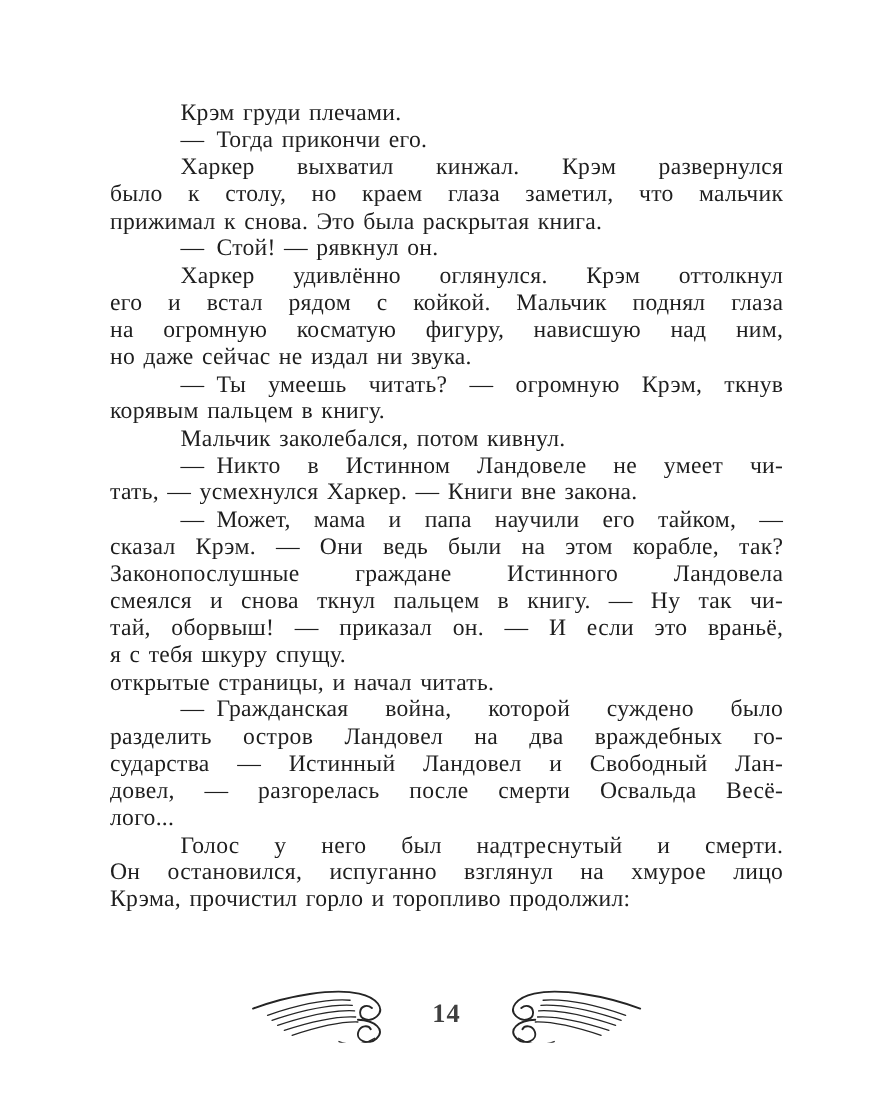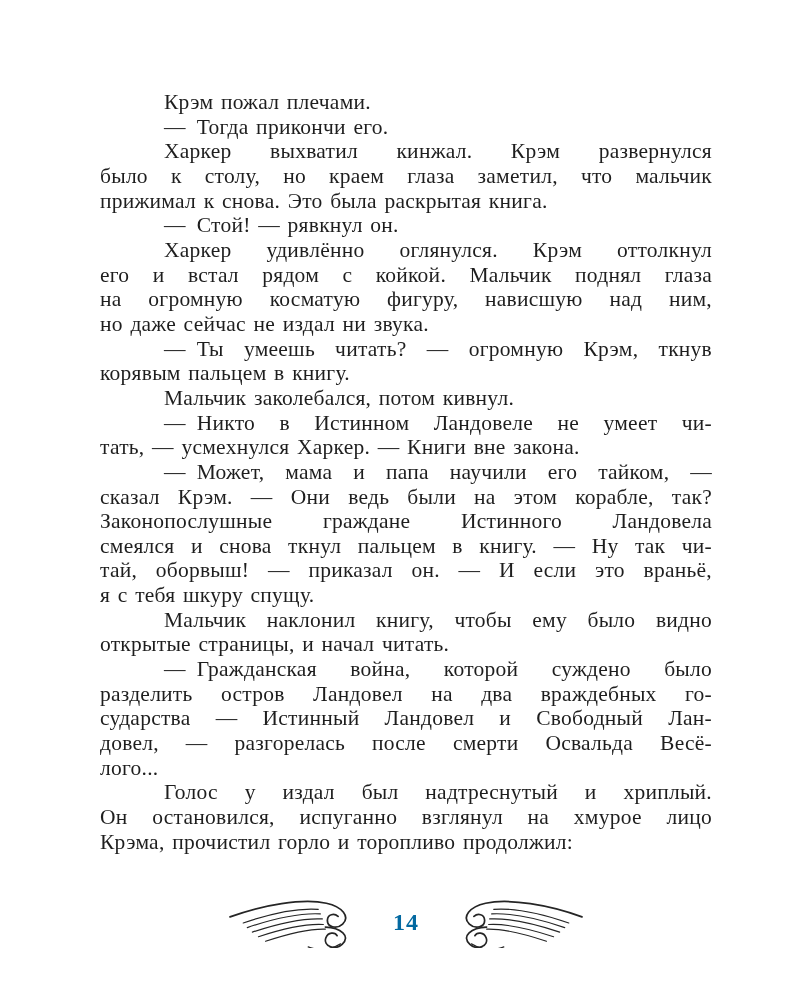"Крэм пожал плечами." span { text: пожал -> груди }
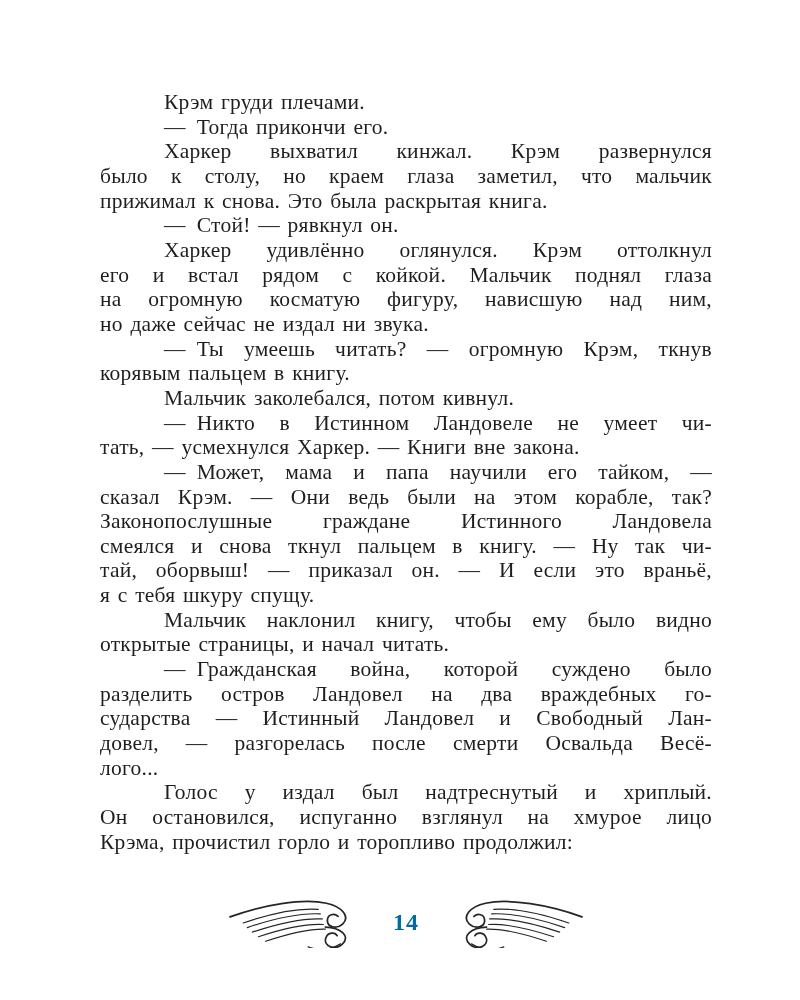"Мальчик наклонил книгу, чтобы ему" div.line { html: <div><span>Мальчик наклонил книгу, чтобы ему было видно</span></div> -> none }
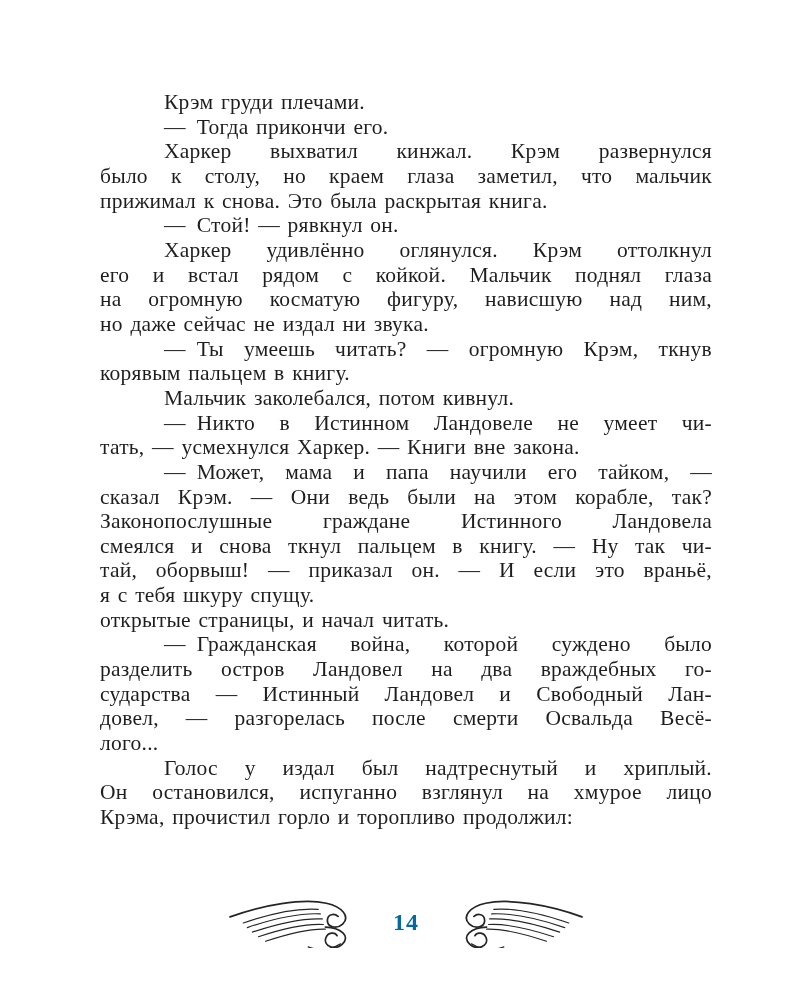"Голос у издал был надтреснутый" span { text: издал был надтреснутый и хриплый -> него был надтреснутый и смерти }
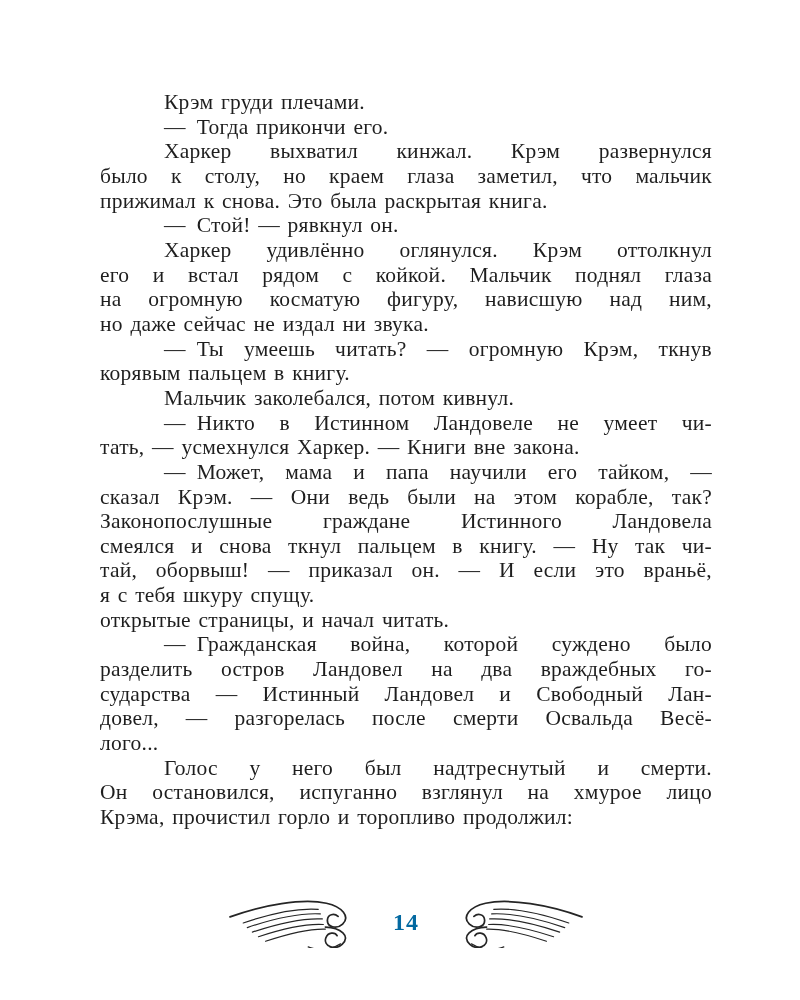"14" .page-number { color: #0369a1 -> #404040 }
